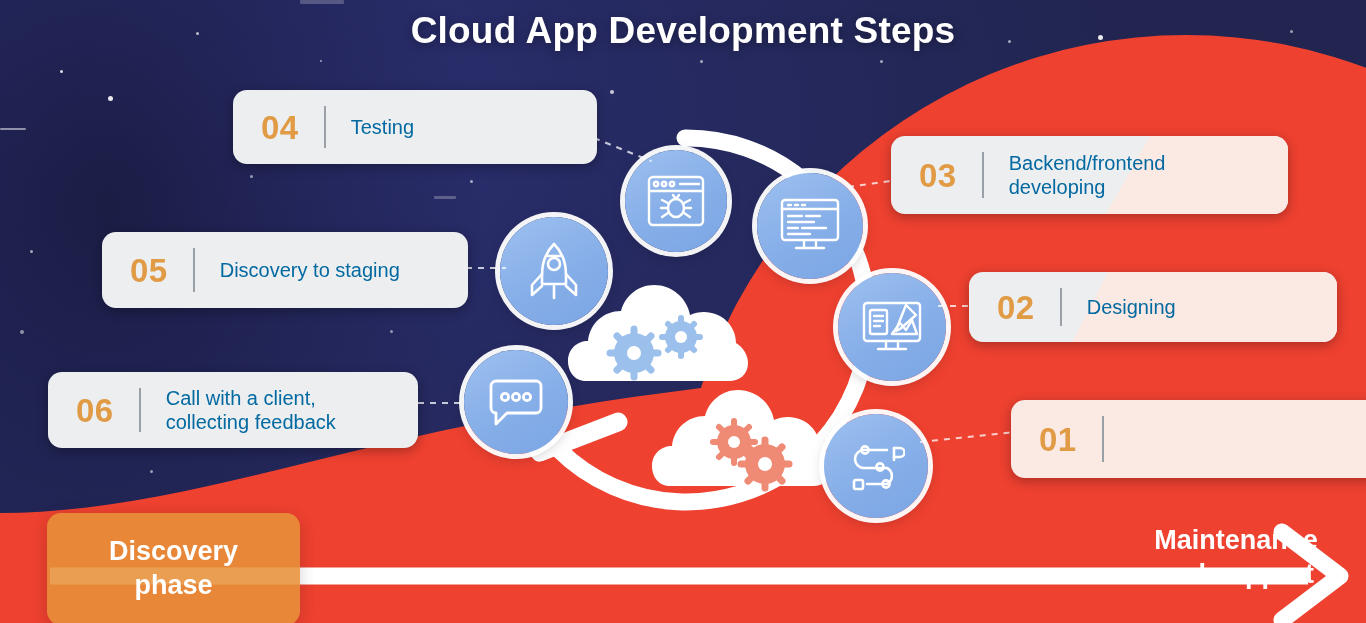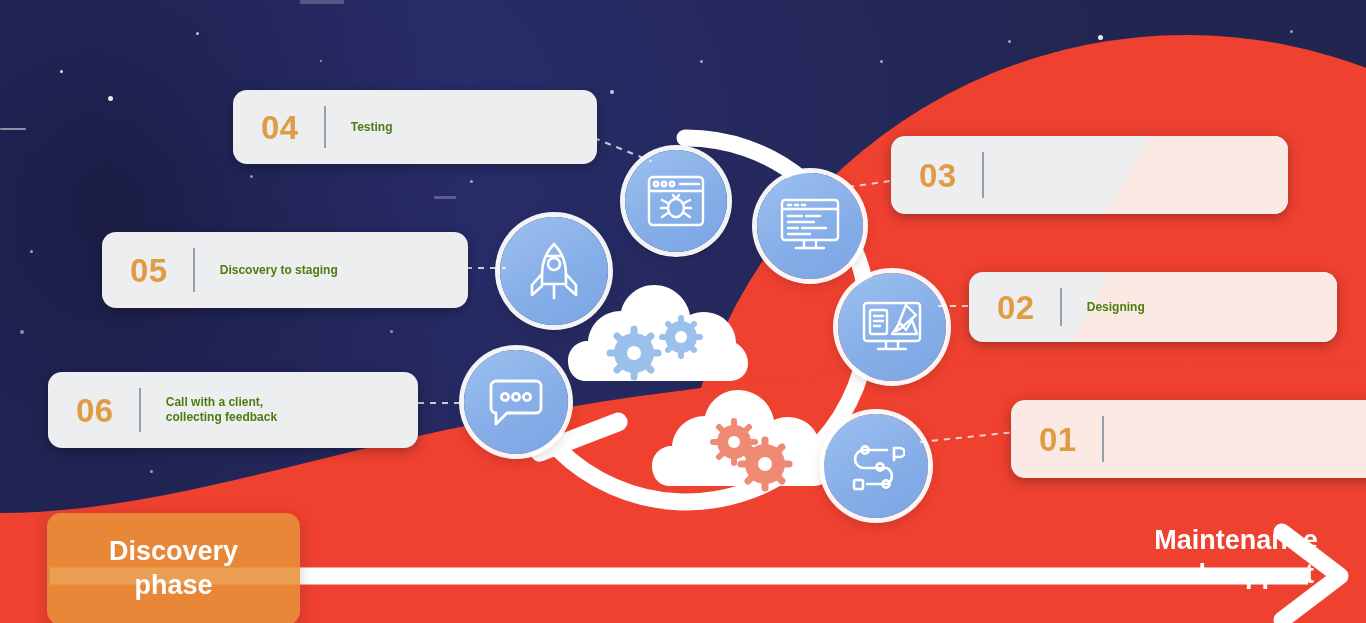"Cloud App Development Steps" div.title { html: none -> <div>Cloud App Development Steps</div> }
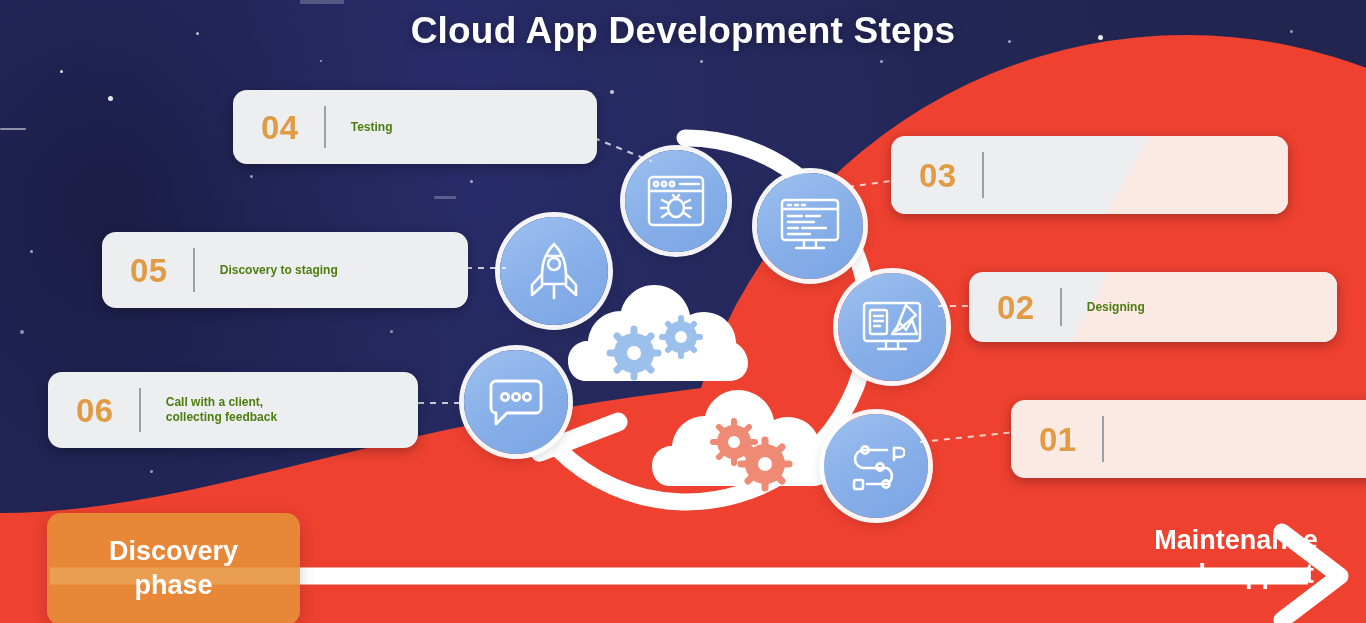"Testing" .card-label { color: #4d7c0f -> #0369a1; font-size: 12px -> 20px; font-weight: 700 -> 400 }
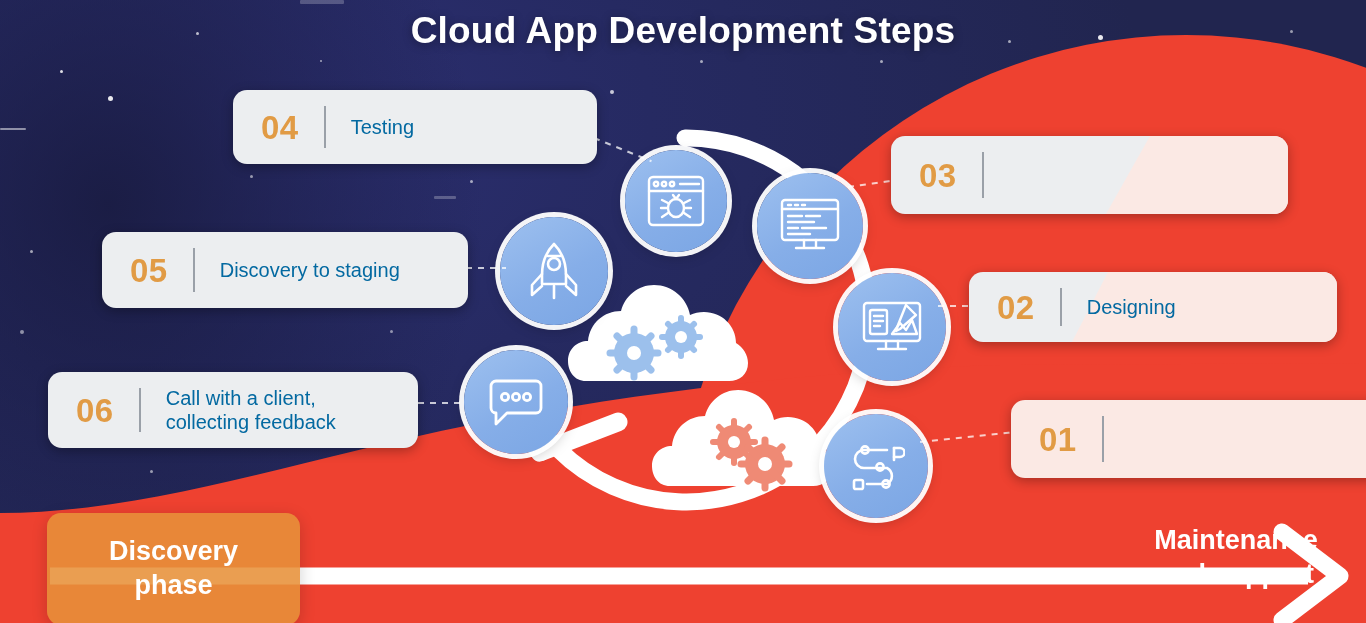"Backend/frontend" div.card-label { html: none -> <div>Backend/frontend developing</div> }
